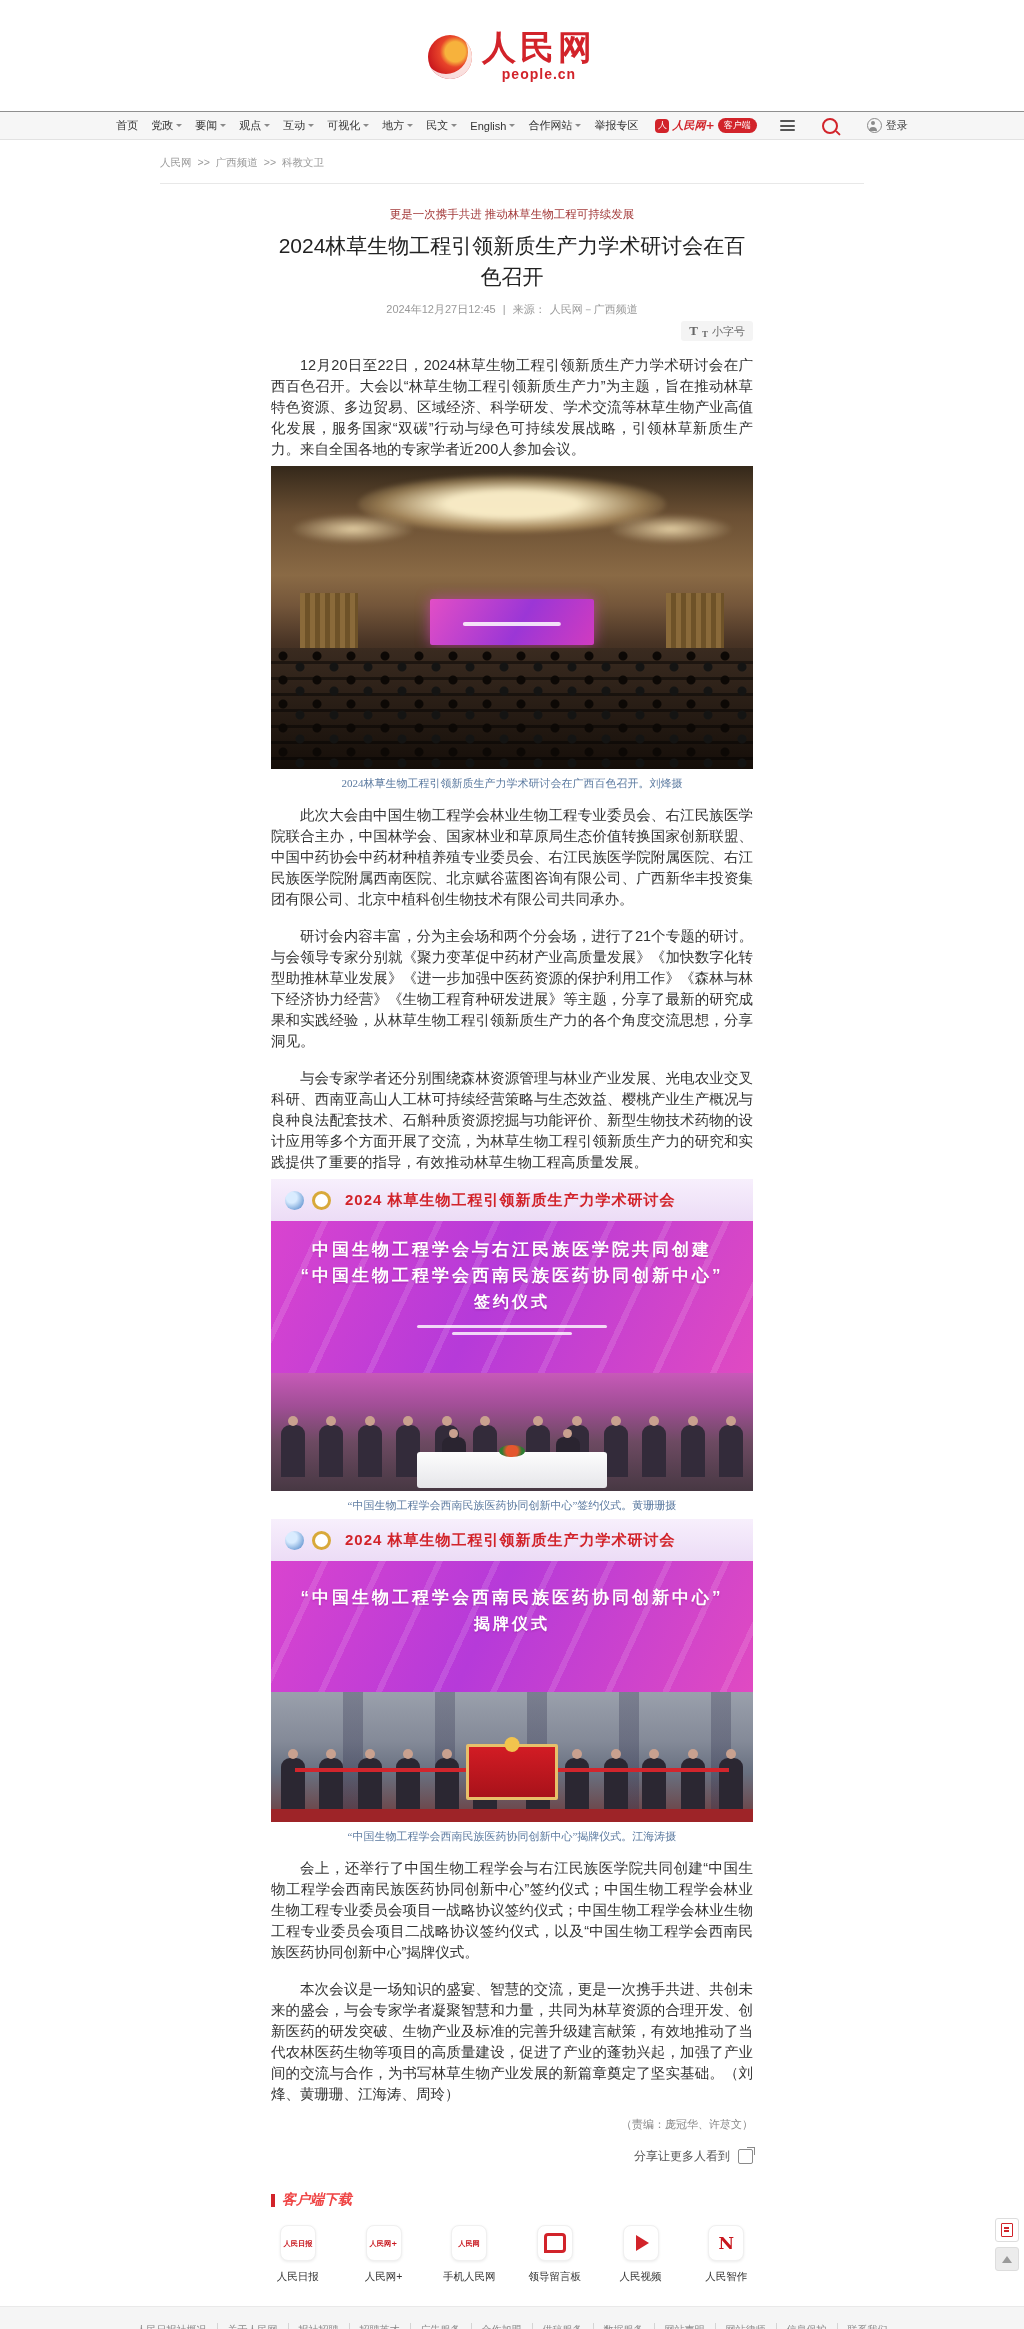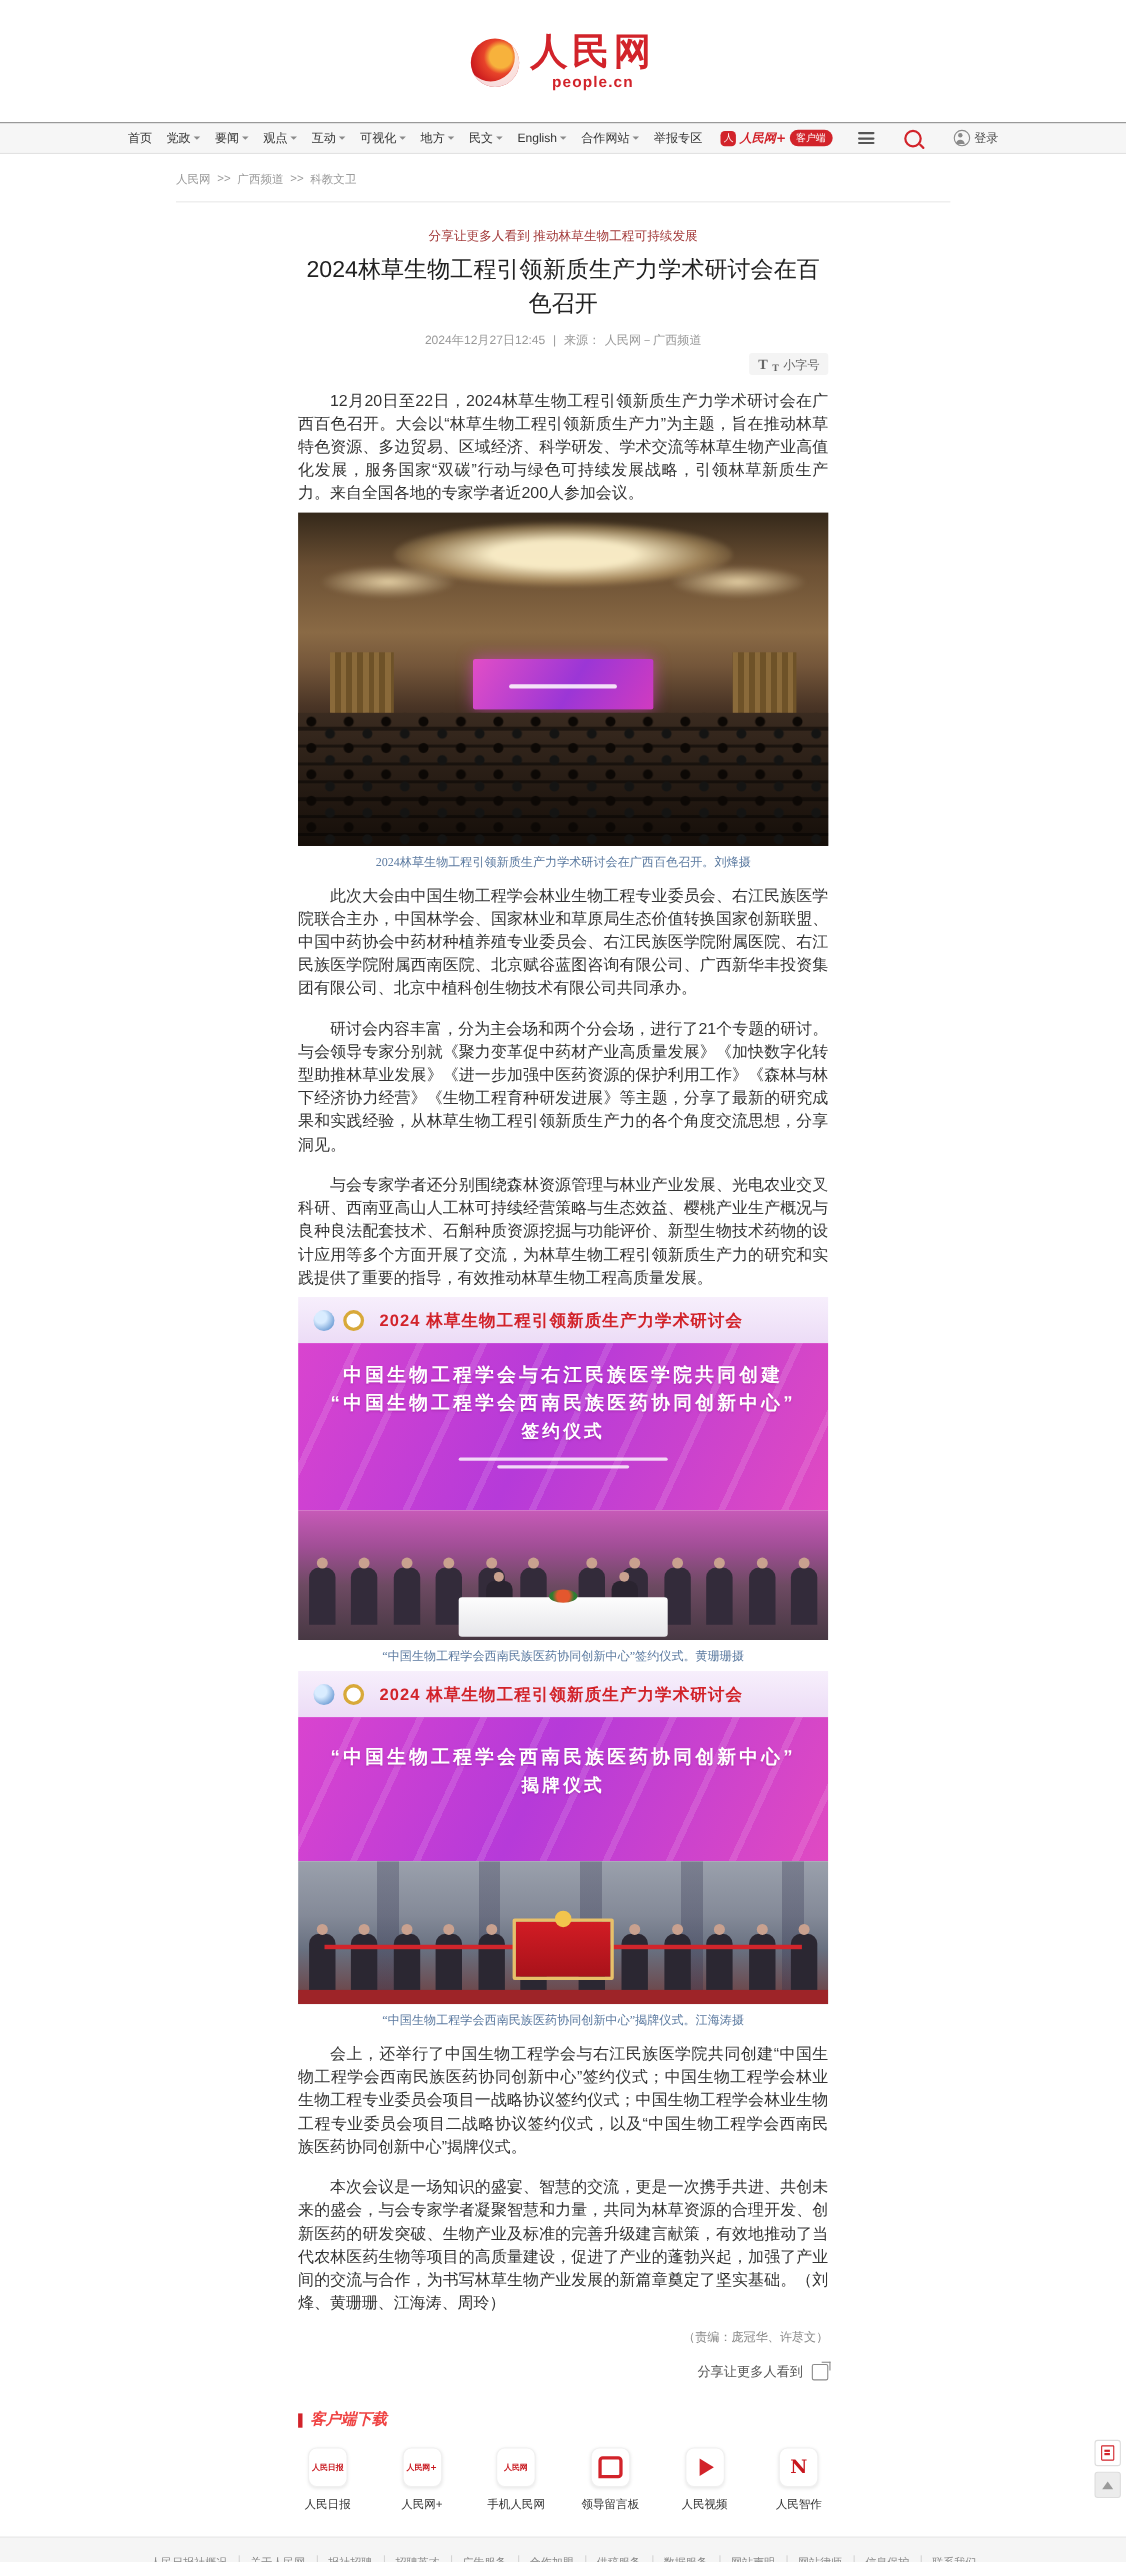"分享让更多人看到 推动林草生物工程可持续发展" div.kicker { text: 分享让更多人看到 -> 更是一次携手共进 }
